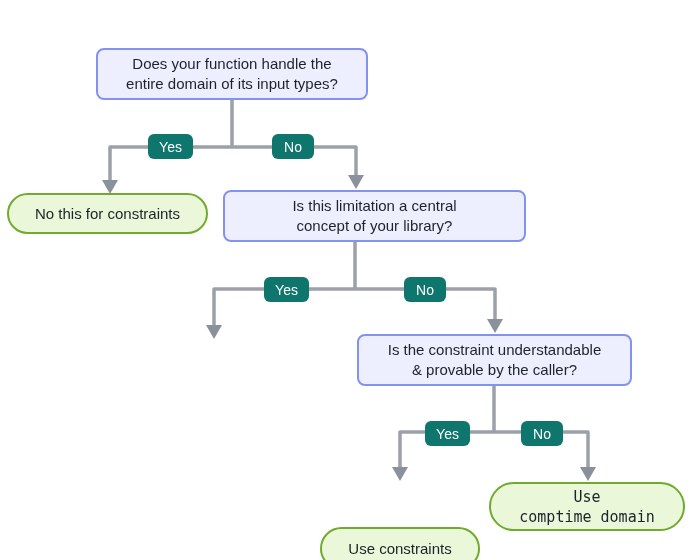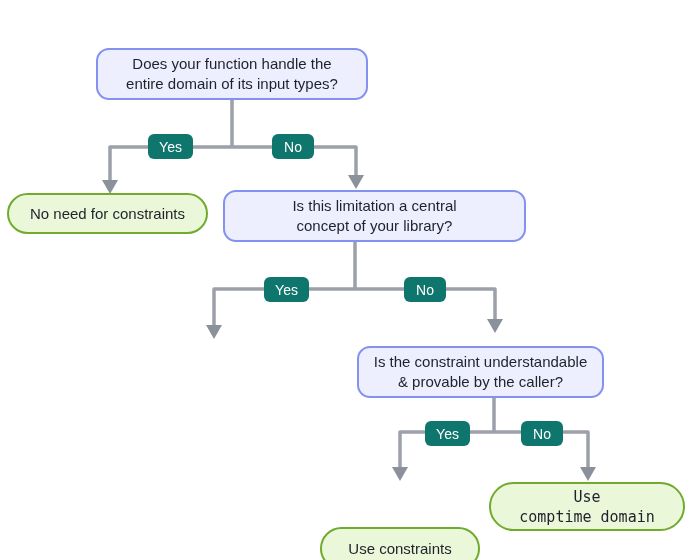"Does your function handle the" .qbox { border-radius: 13px -> 8px }
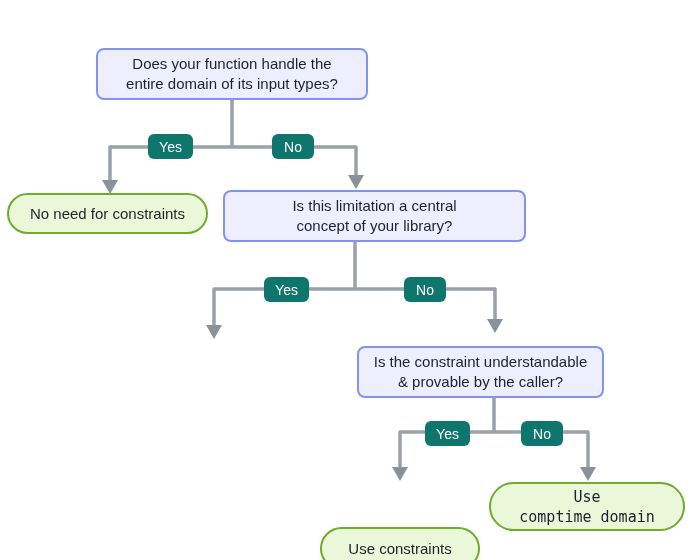"No need for constraints" div.apill { text: need -> this }
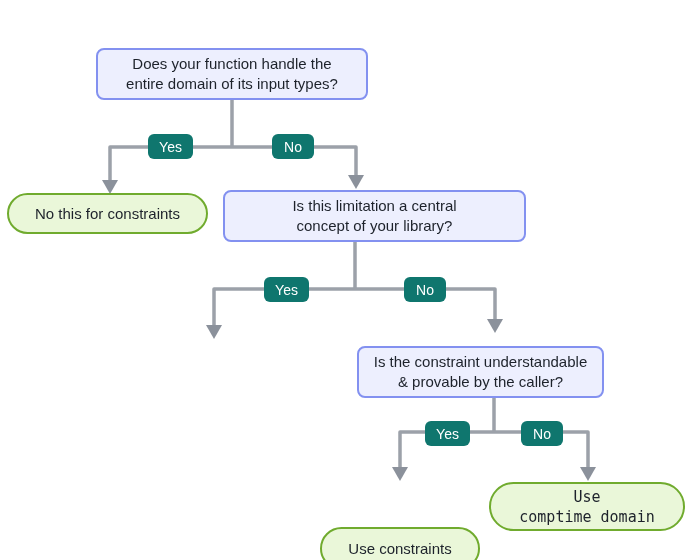"Is the constraint understandable" #q3 { top: 346px -> 334px; width: 247px -> 275px }
